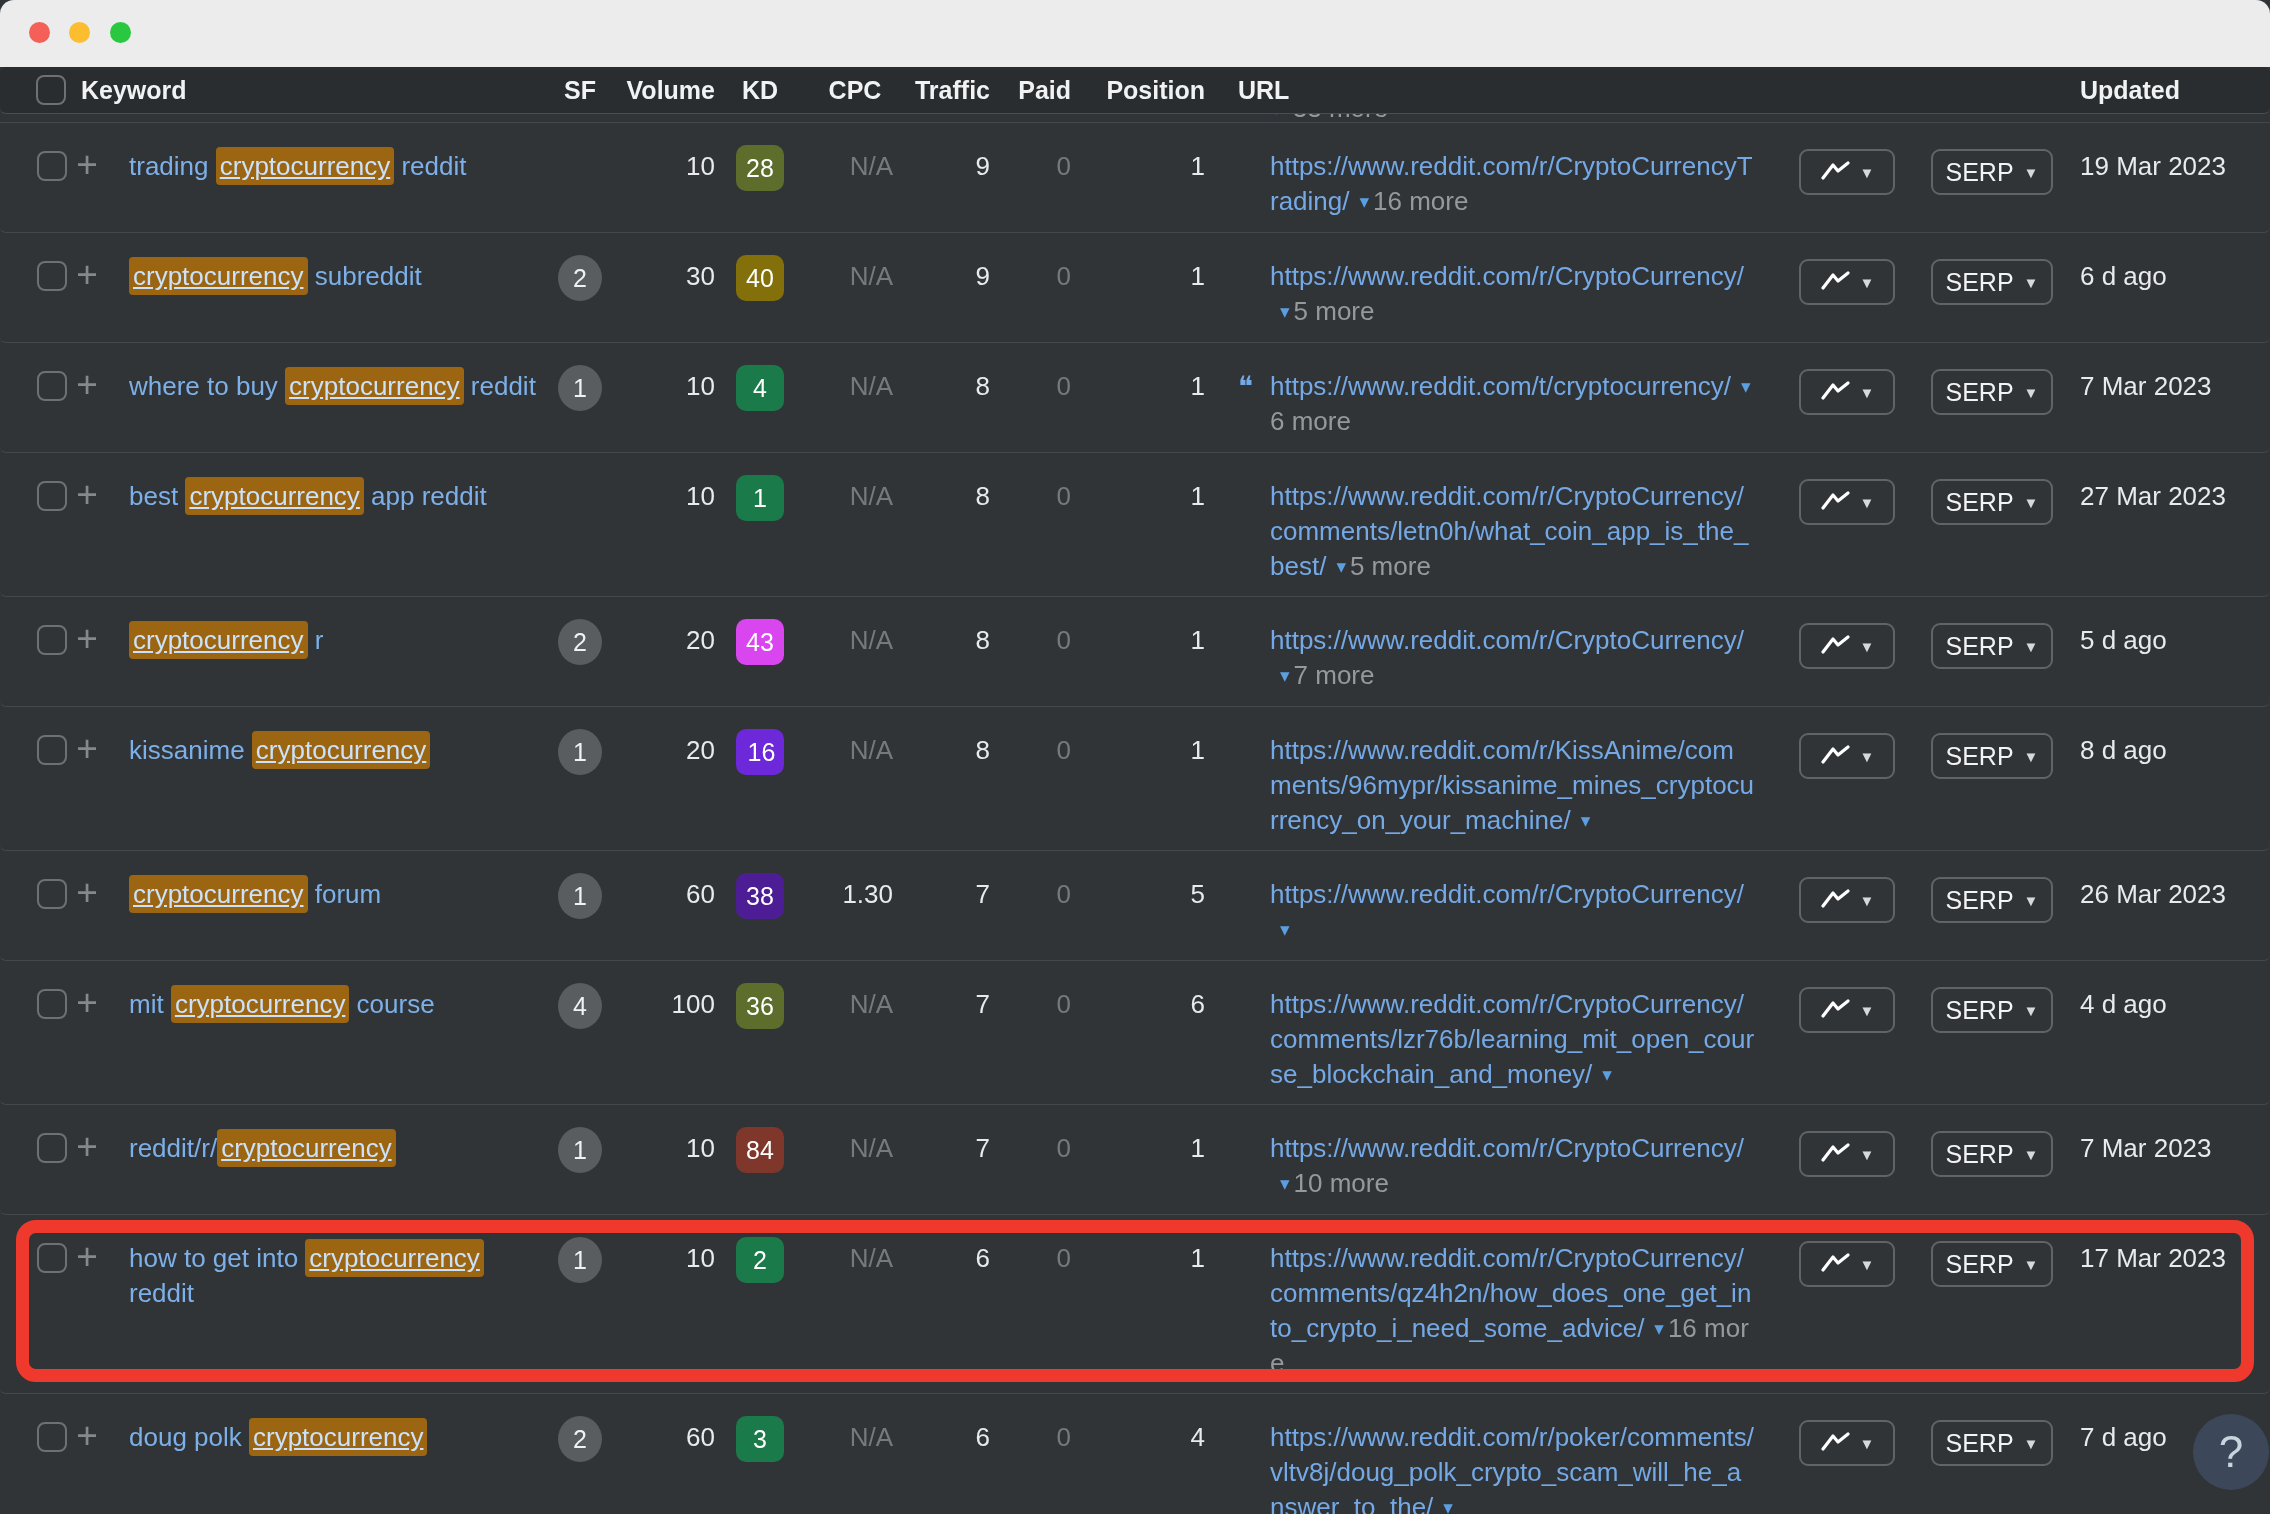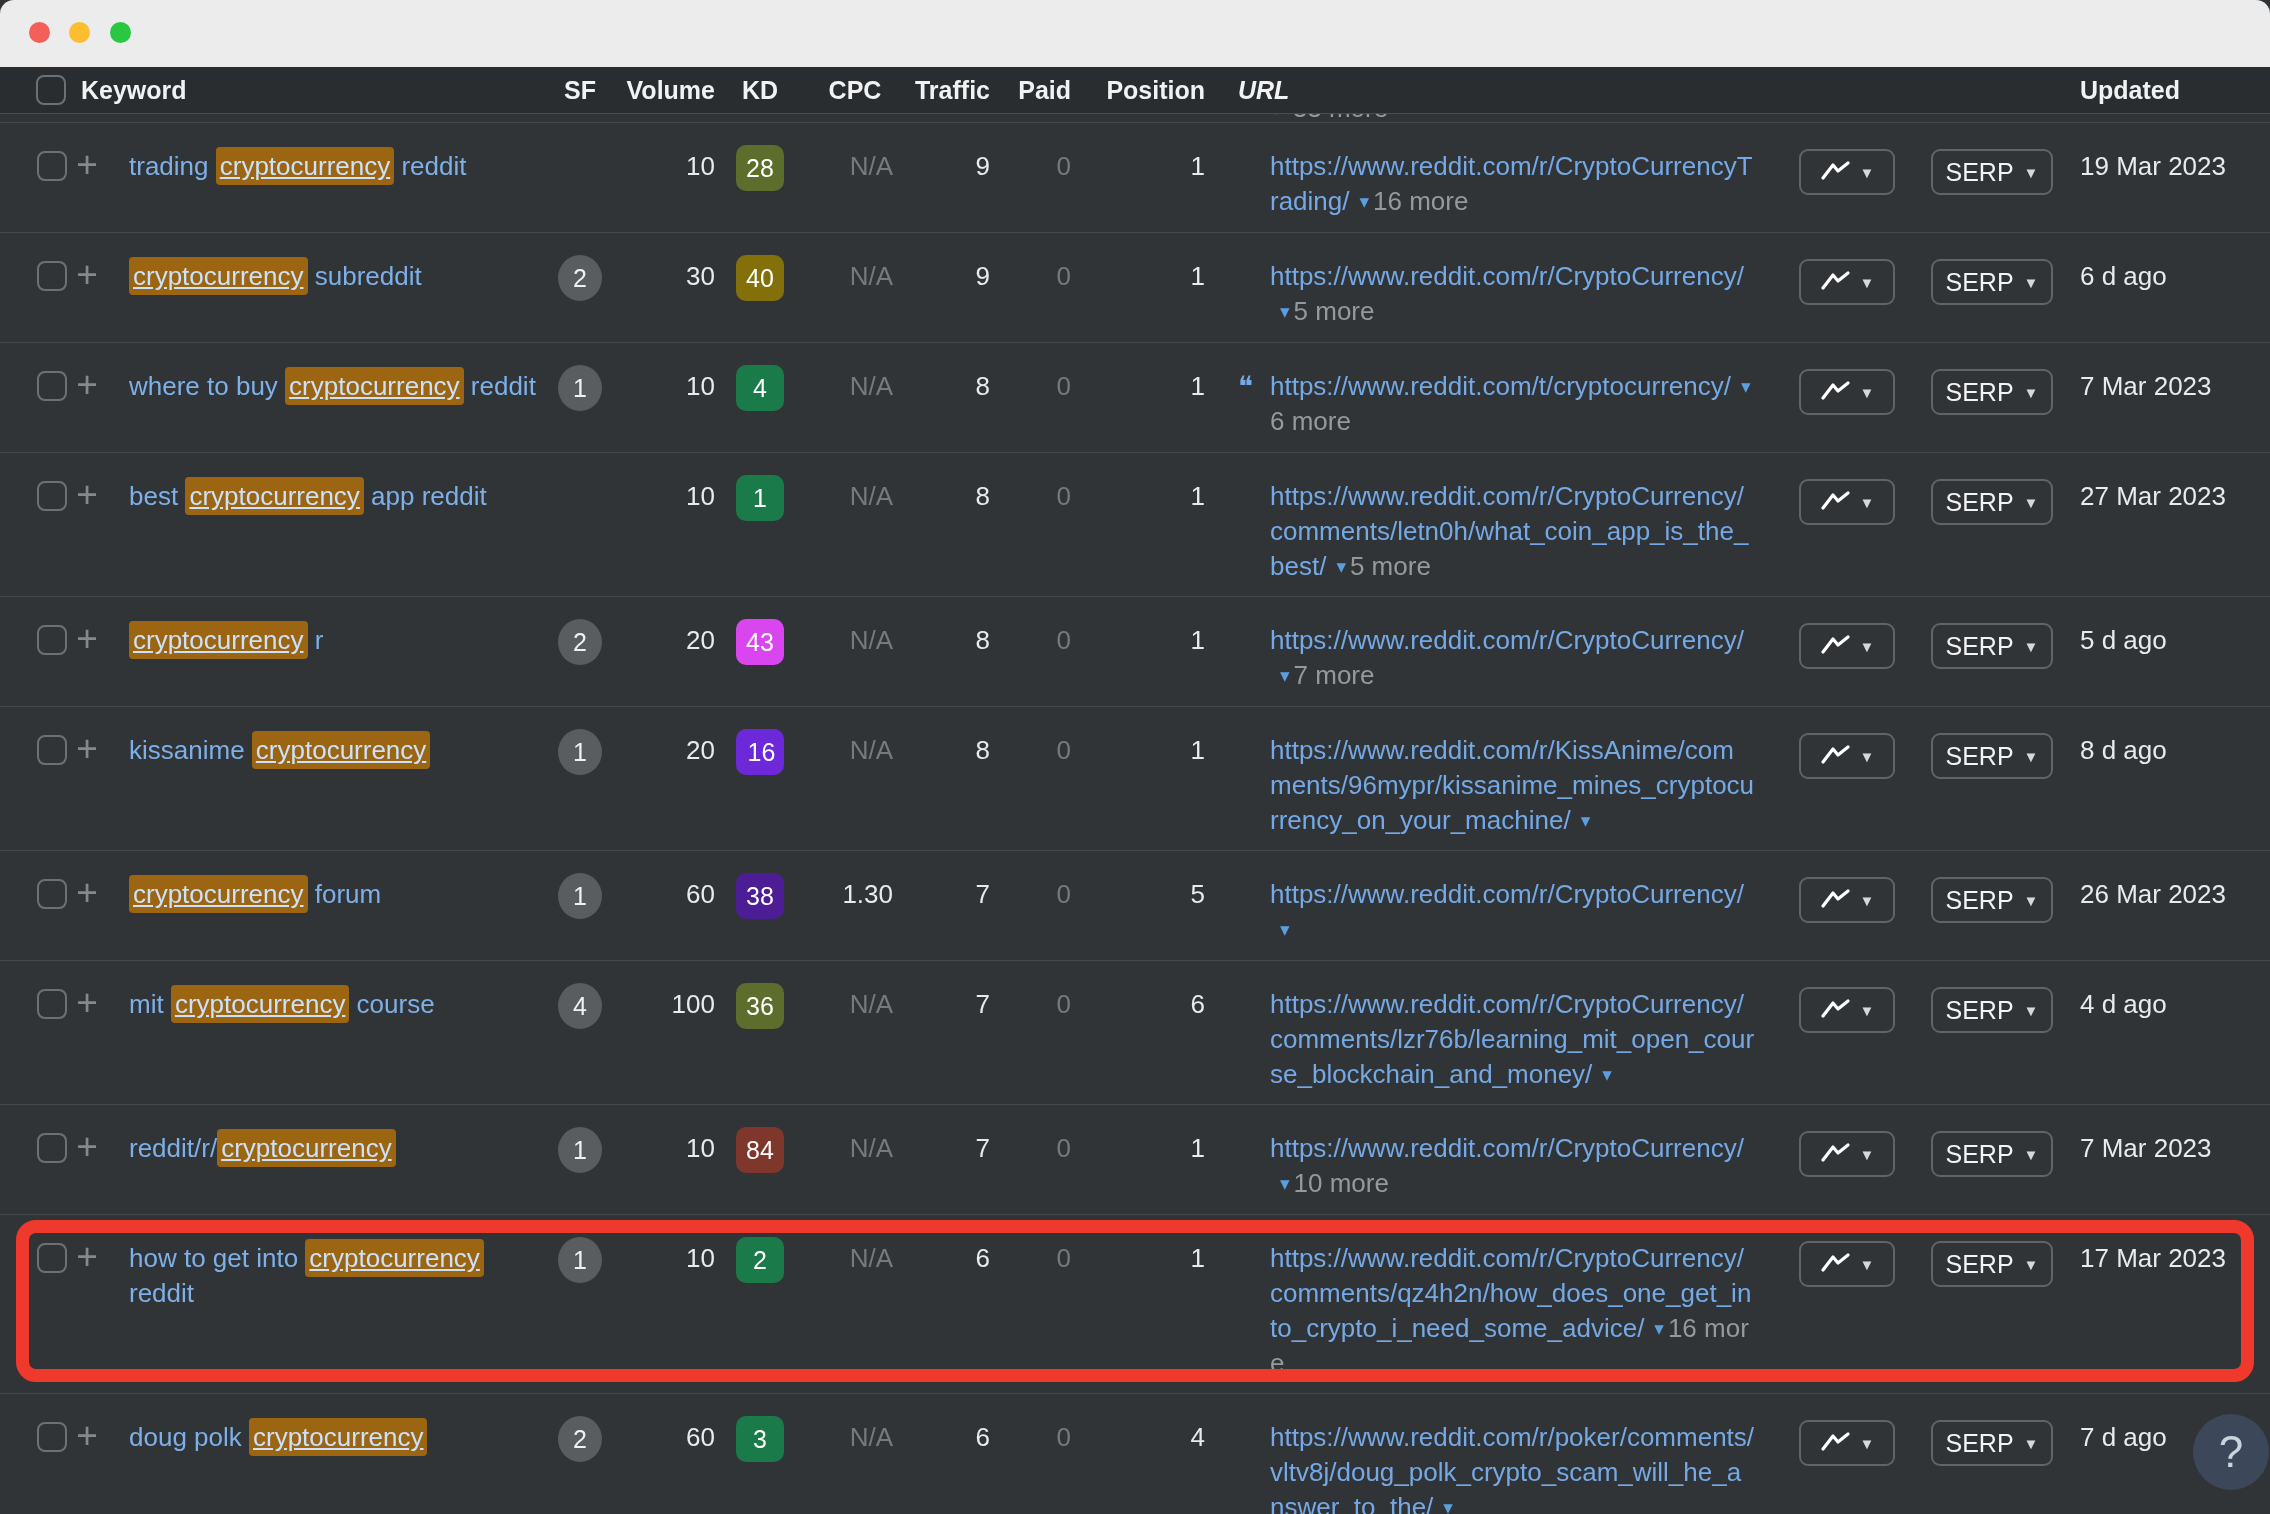"Keyword" .grid { border-radius: none -> 6px }
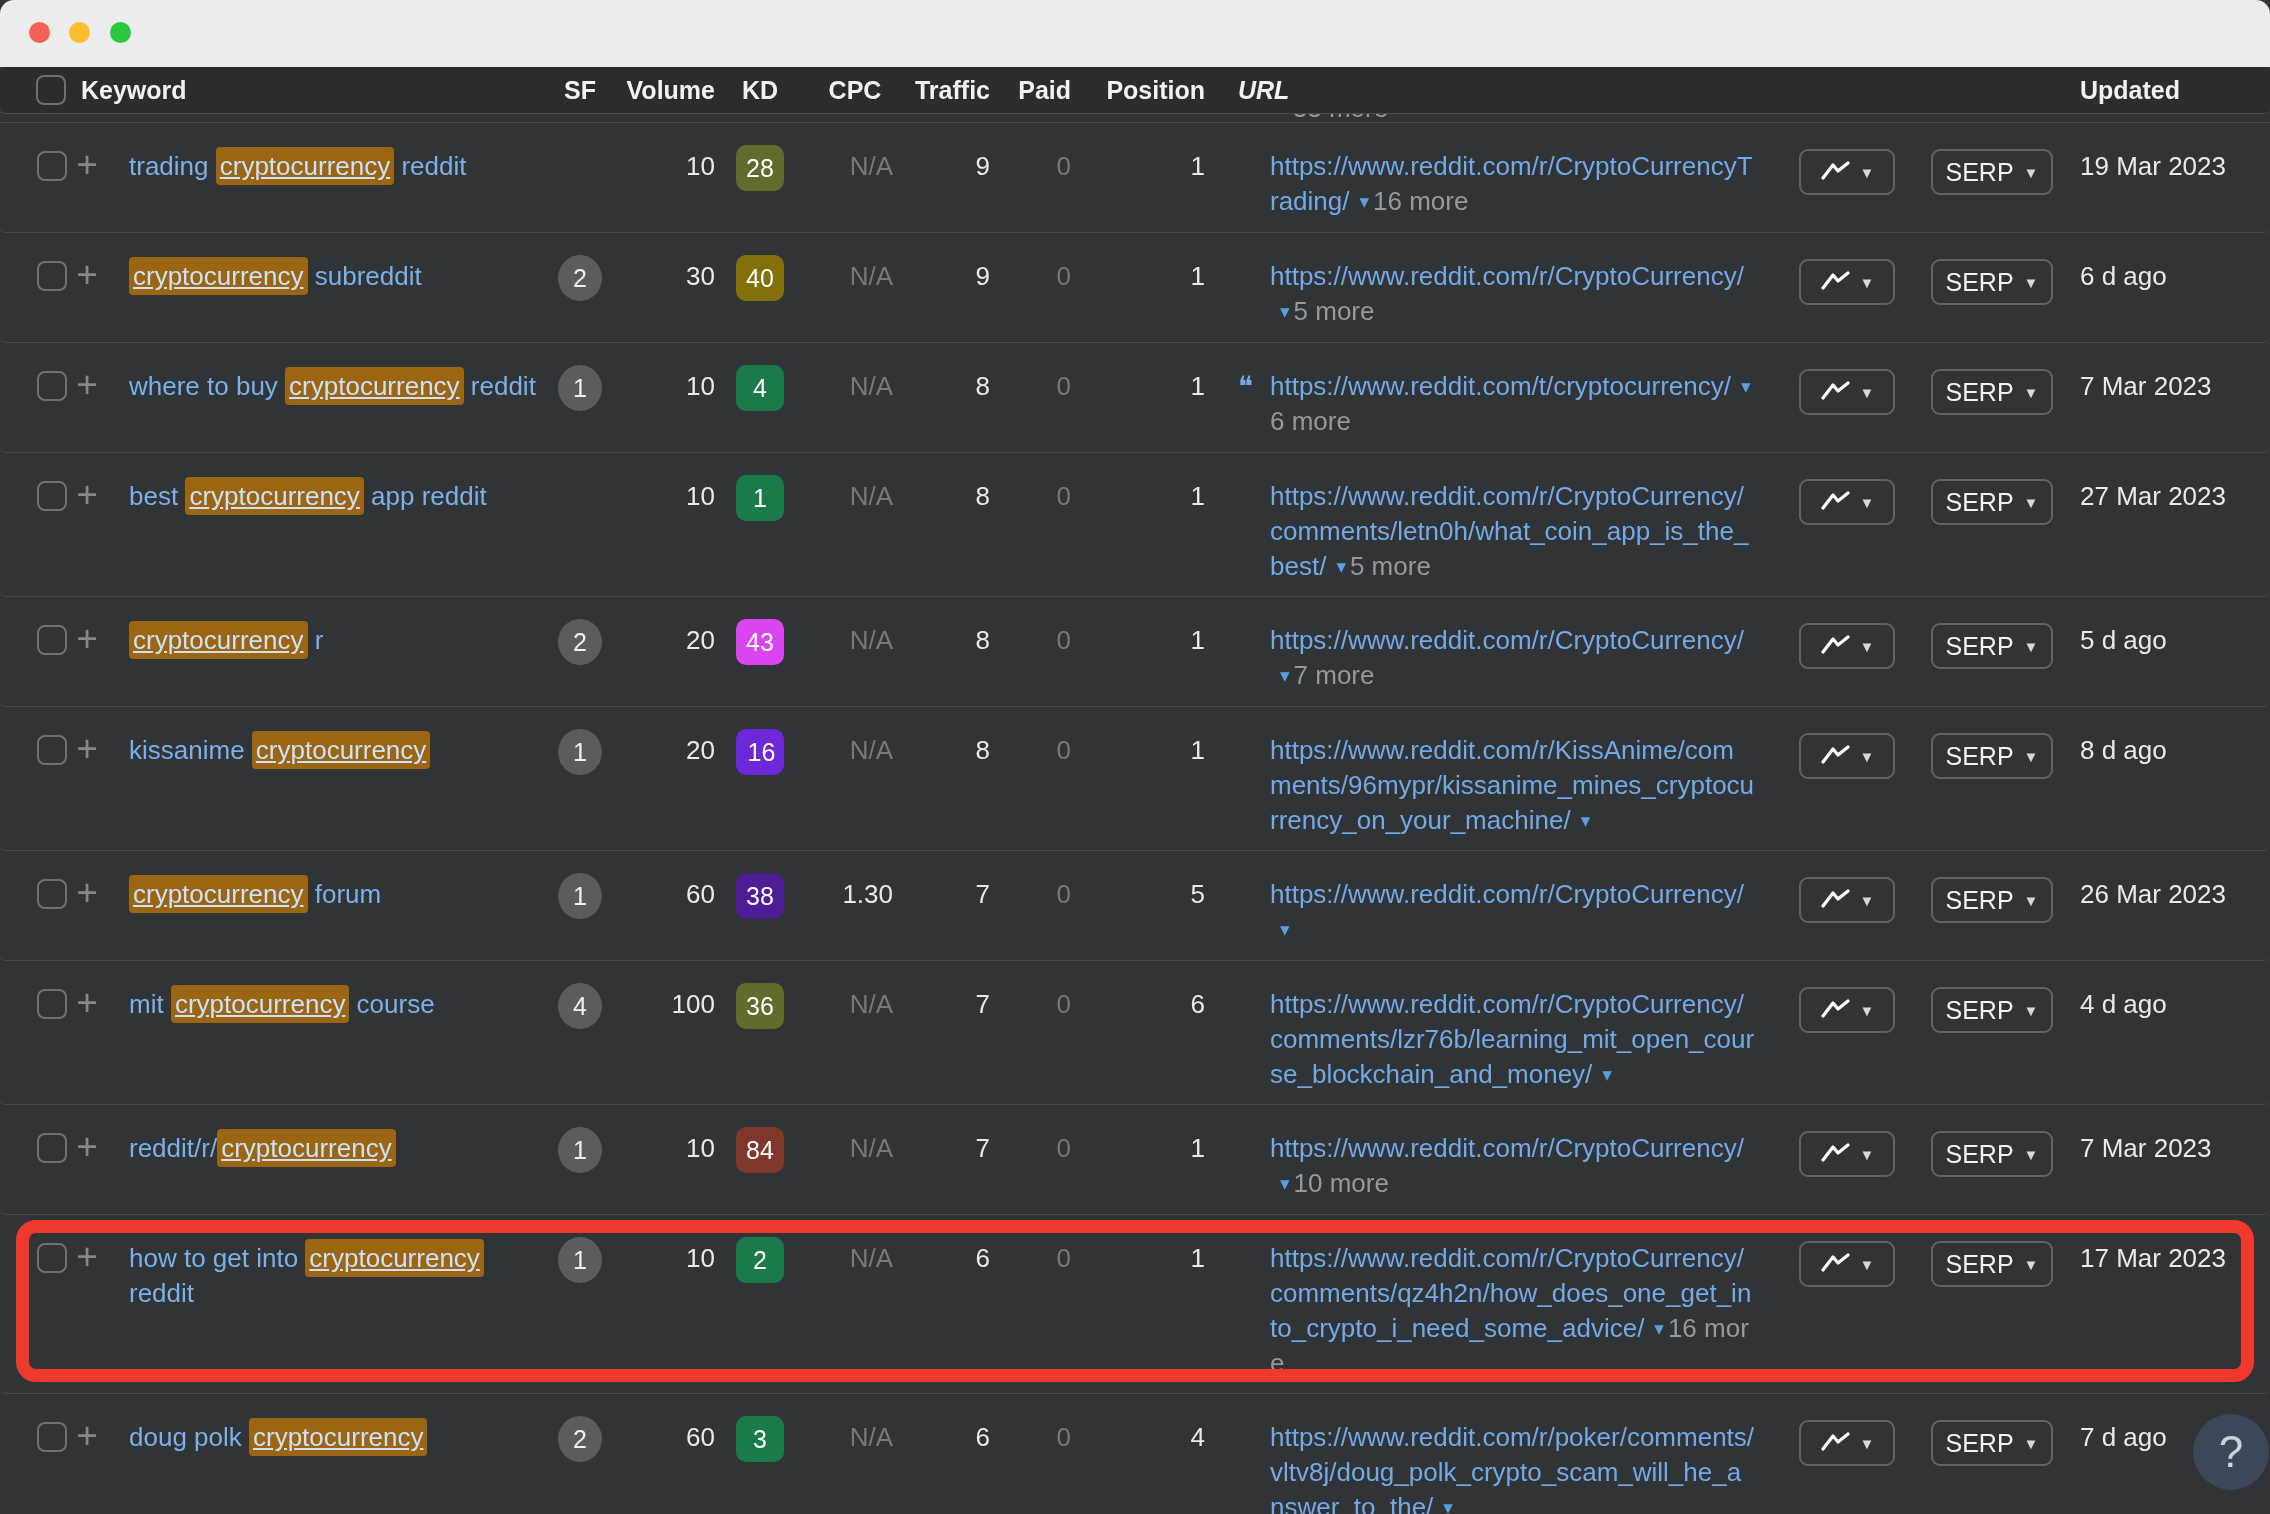"URL" .hc.c-url { font-style: italic -> none }
